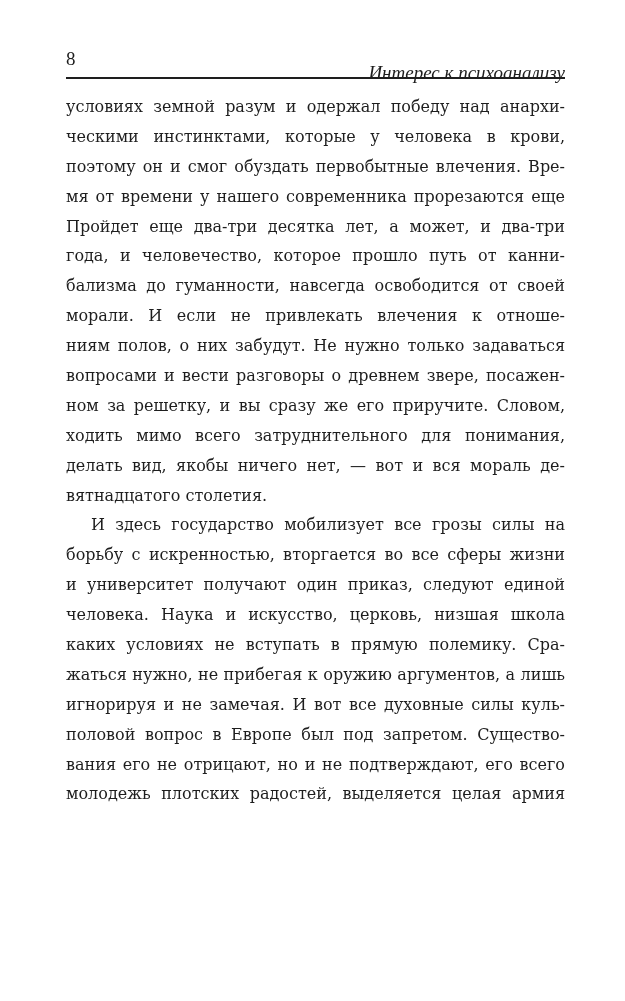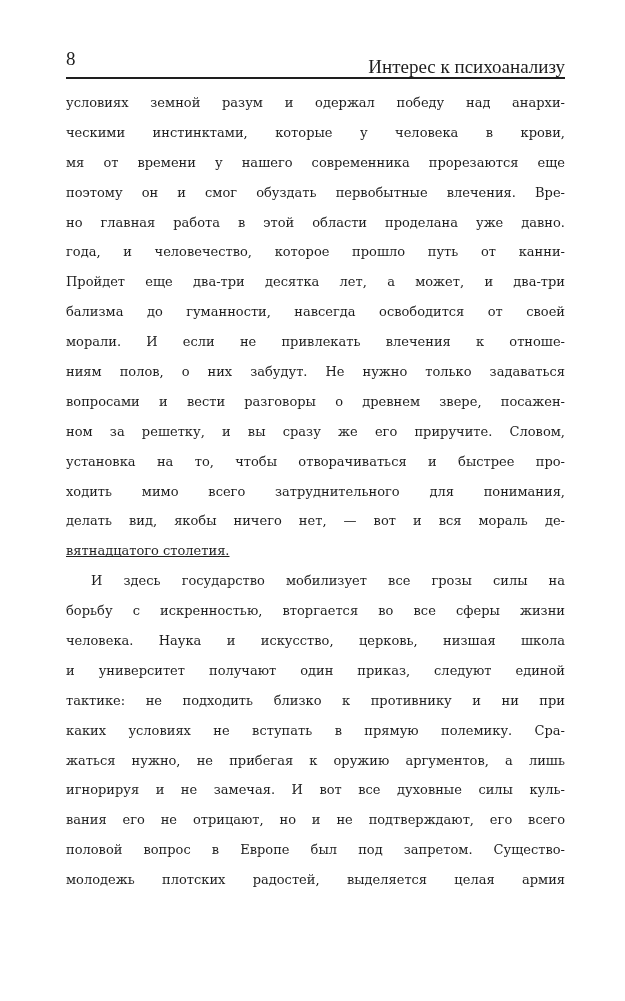"Интерес к психоанализу" .running-title { font-style: none -> italic; top: 8px -> 14px }
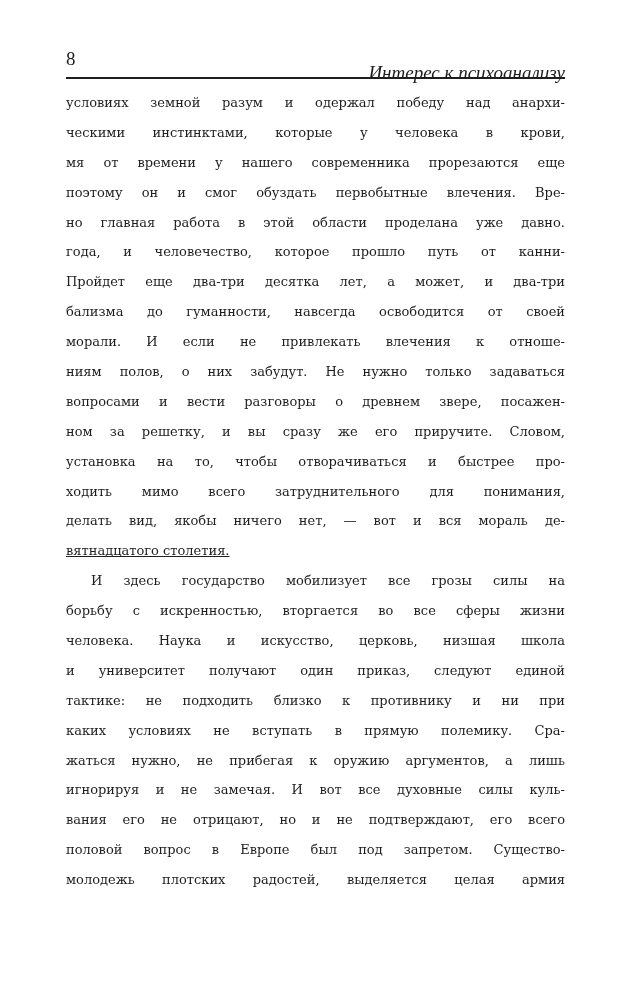"условиях земной разум и одержал" .line { font-size: 13px -> 16px; line-height: 23px -> 31px }
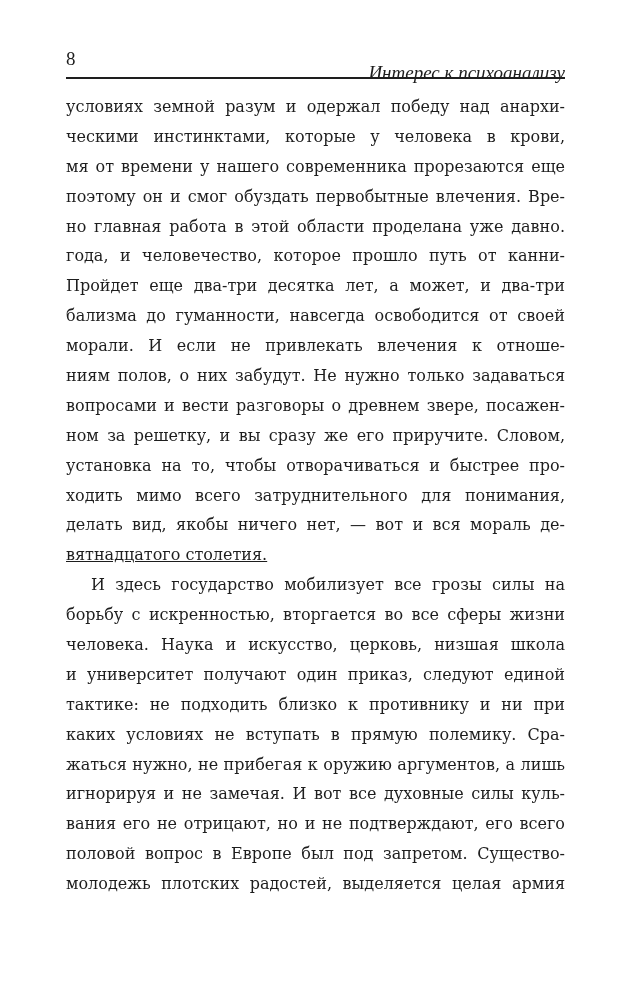"мя от времени у нашего" span.line { order: before "поэтому он и смог обуздать" -> after "поэтому он и смог обуздать" }
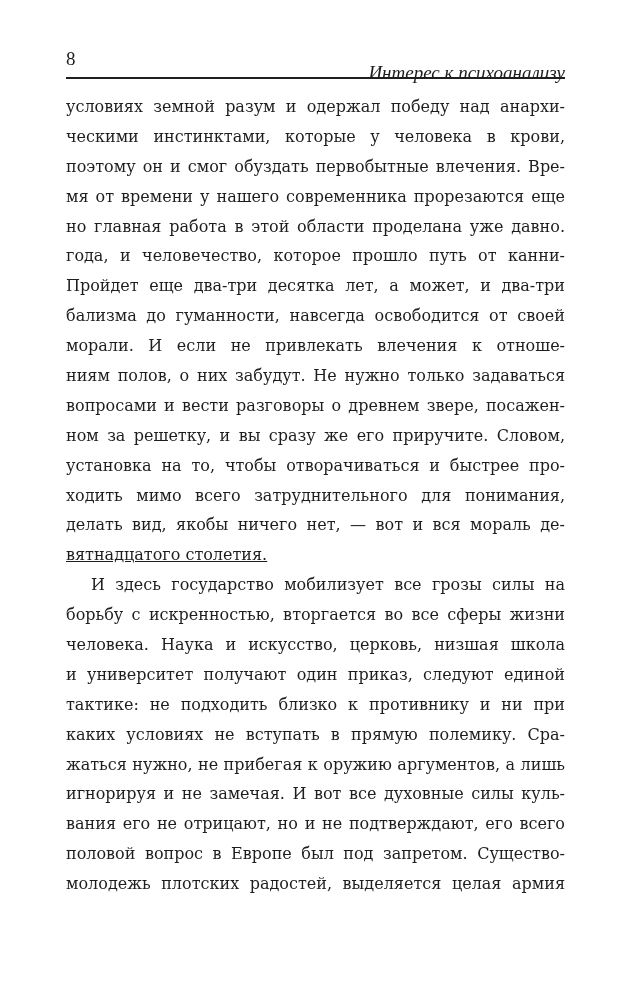"но главная работа в этой" span.line { html: <span><span>но главная работа в этой области проделана уже давно.</span></span> -> none }
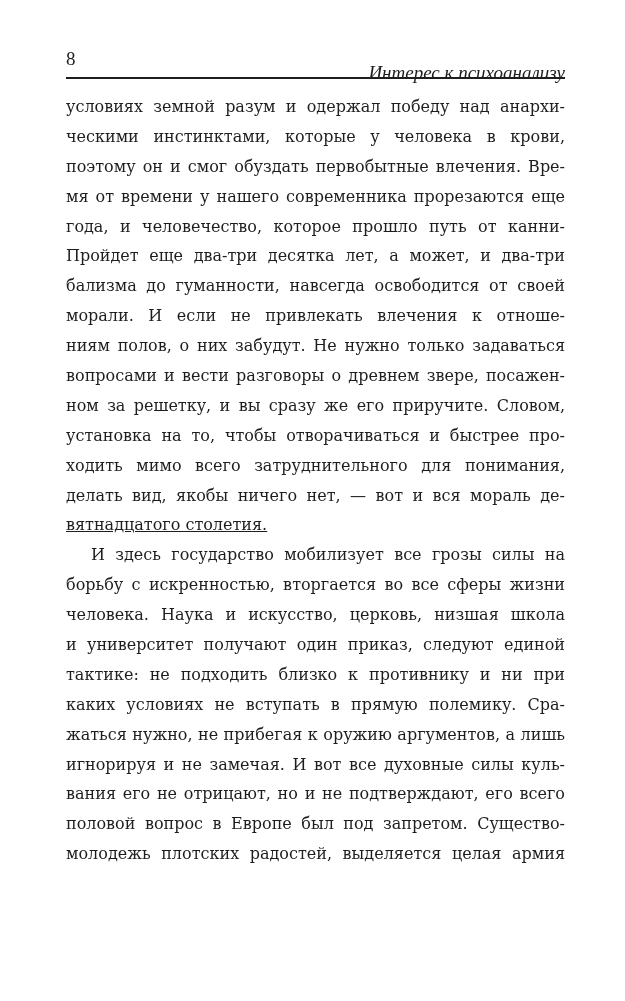"года, и человечество, которое прошло" span.line { order: before "Пройдет еще два-три десятка лет," -> after "Пройдет еще два-три десятка лет," }
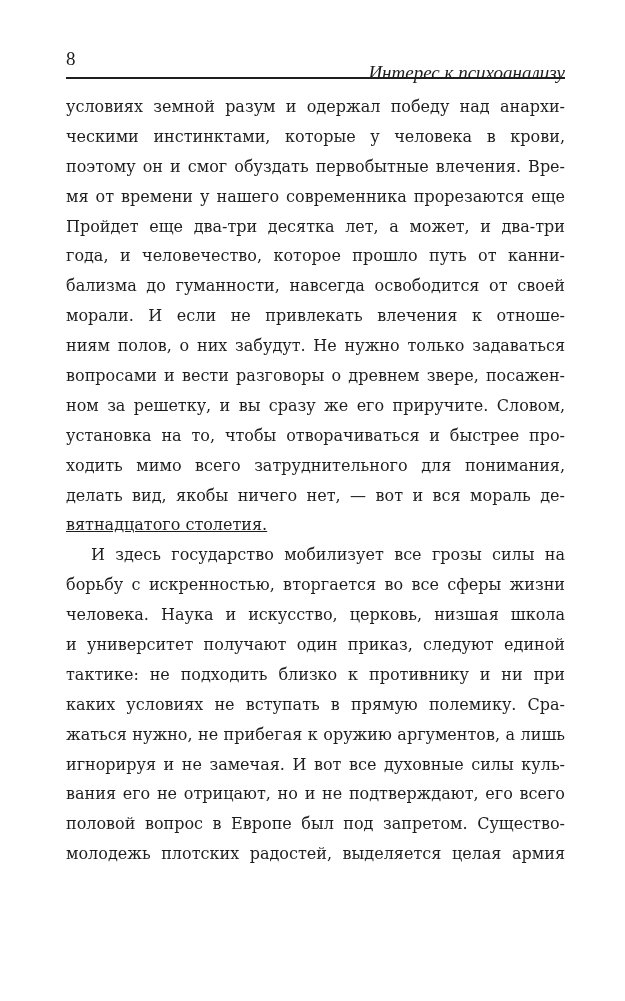"установка на то, чтобы отворачиваться" span.line { html: <span><span>установка на то, чтобы отворачиваться и быстрее про-</span></span> -> none }
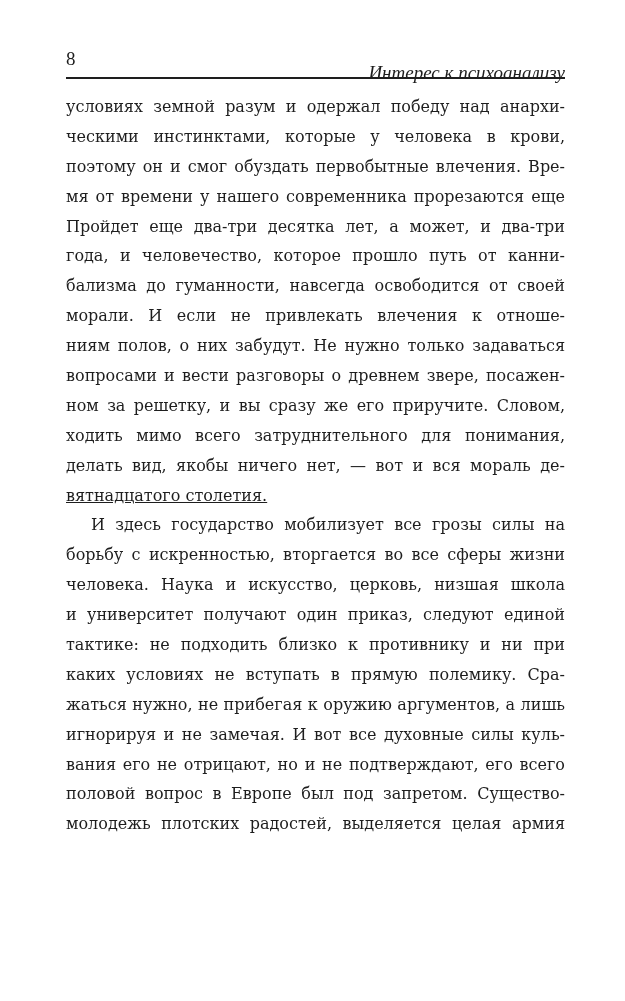"вятнадцатого столетия." .line.last { text-decoration: underline -> none }
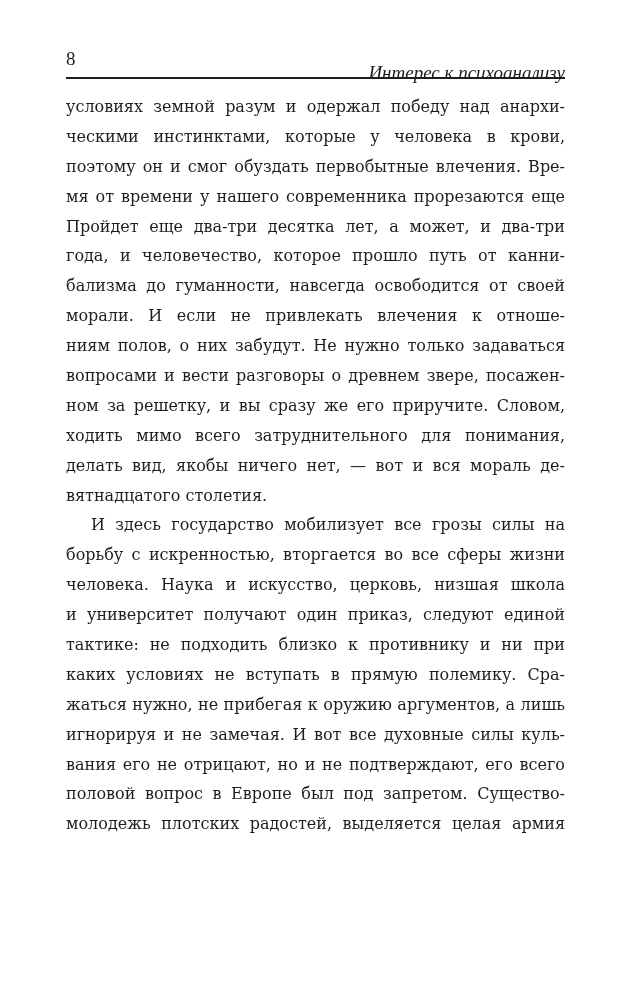"человека. Наука и искусство, церковь," span.line { order: before "и университет получают один приказ," -> after "и университет получают один приказ," }
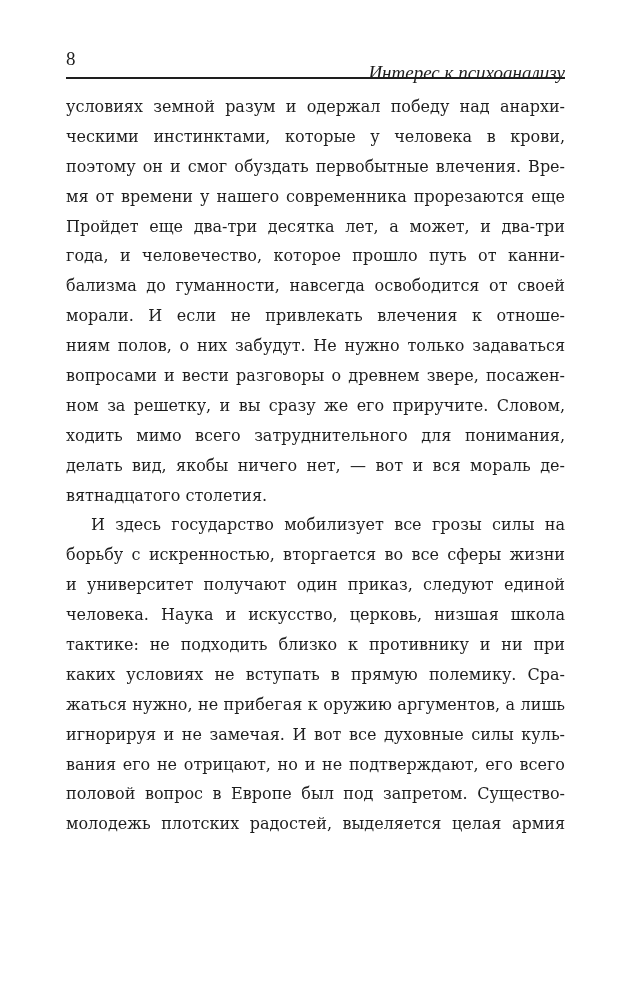"тактике: не подходить близко к" span.line { html: <span><span>тактике: не подходить близко к противнику и ни при</span></span> -> none }
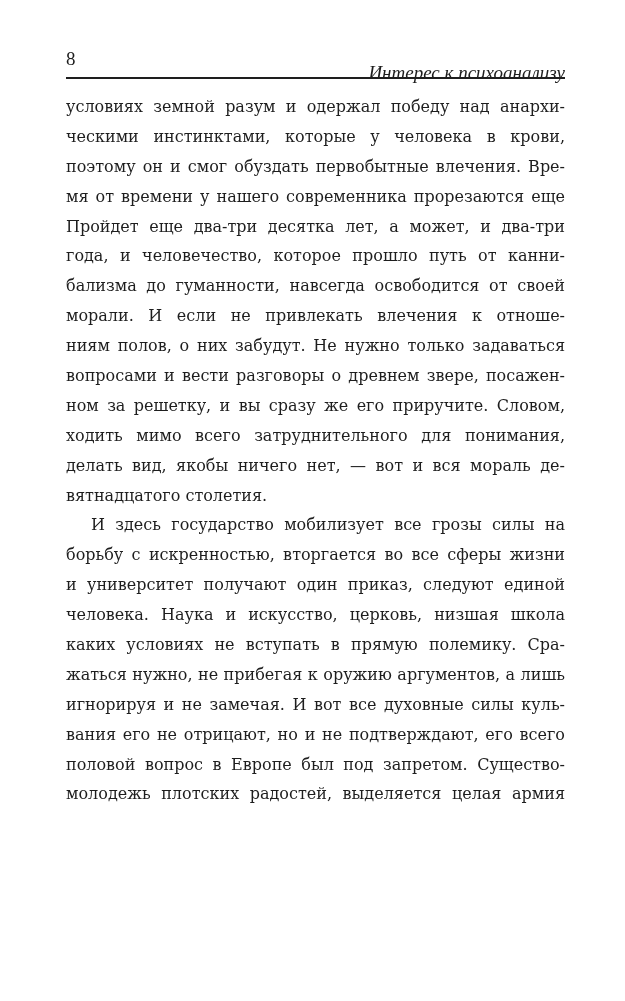"вания его не отрицают, но" span.line { order: before "половой вопрос в Европе был" -> after "половой вопрос в Европе был" }
